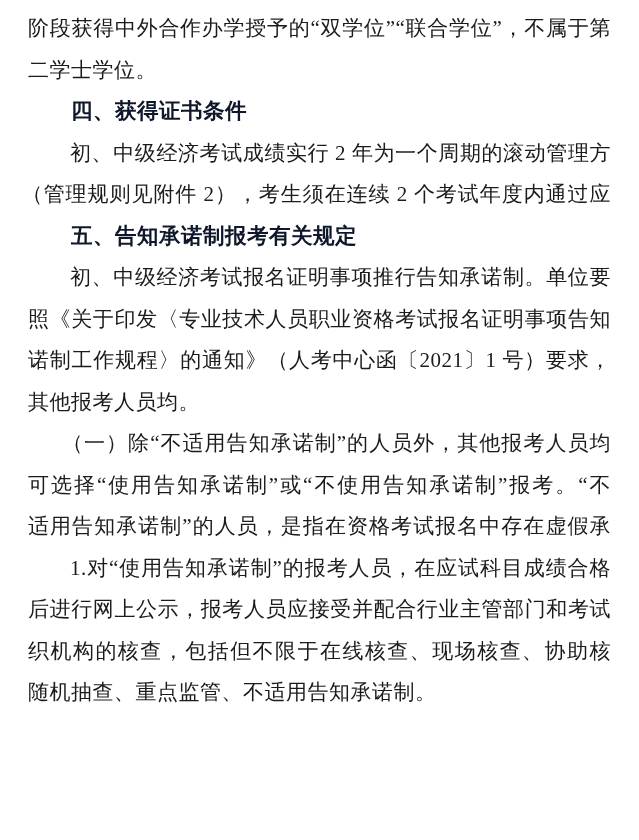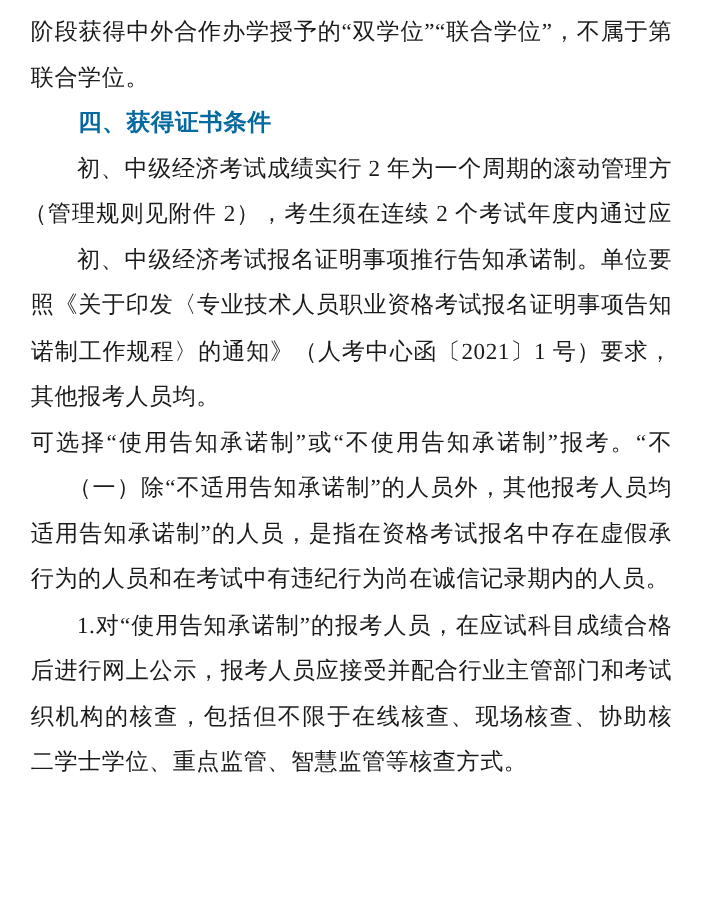"联合学位。" div.line { text: 联合 -> 二学士 }
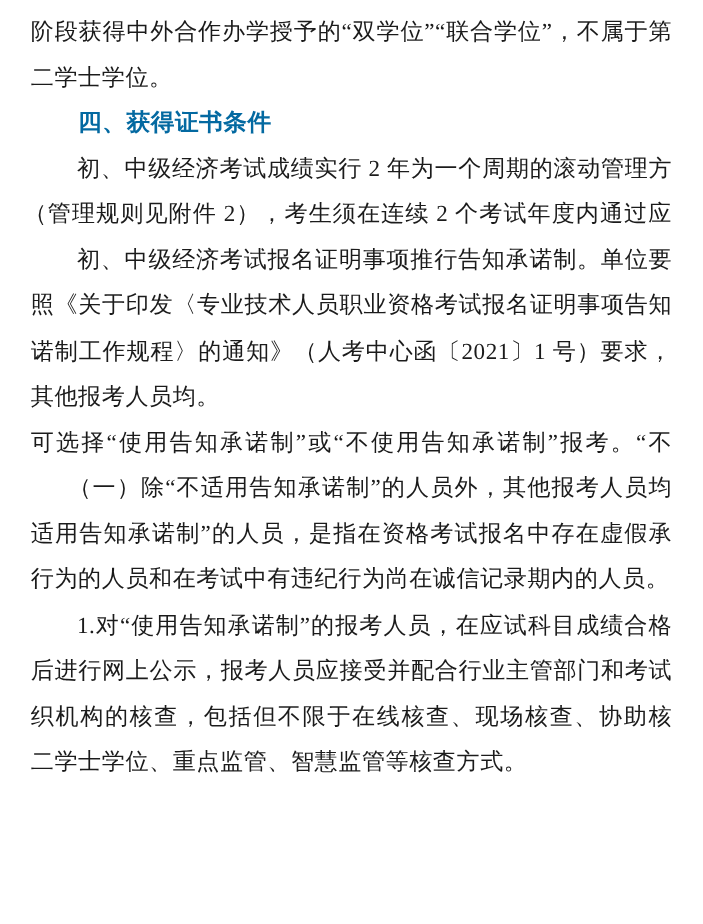"四、获得证书条件" .h { color: #0369a1 -> #0f172a }
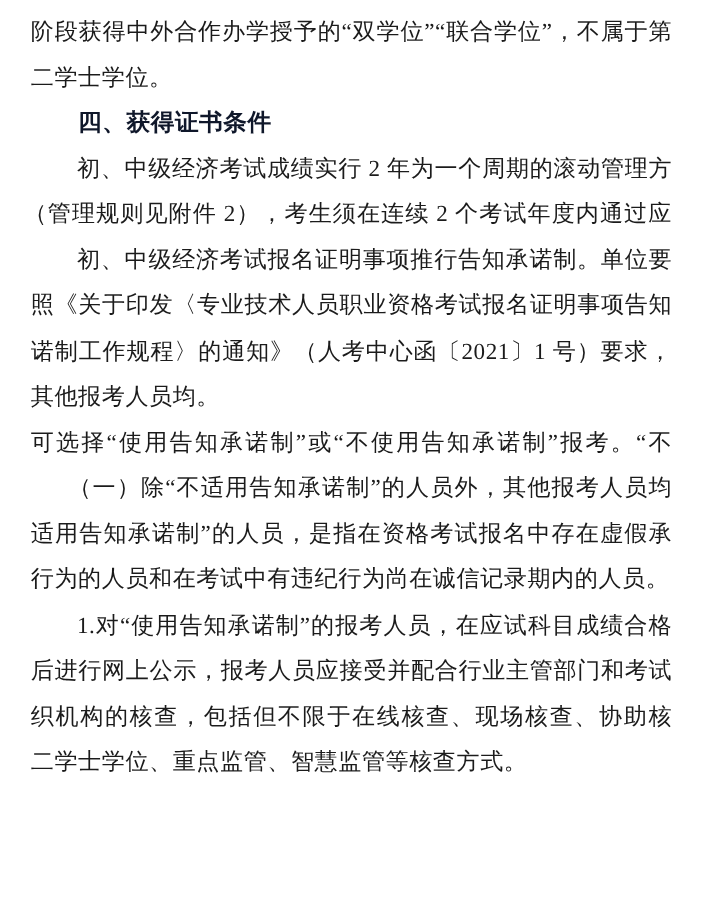"五、告知承诺制报考有关规定" div.line { html: none -> <div>五、告知承诺制报考有关规定</div> }
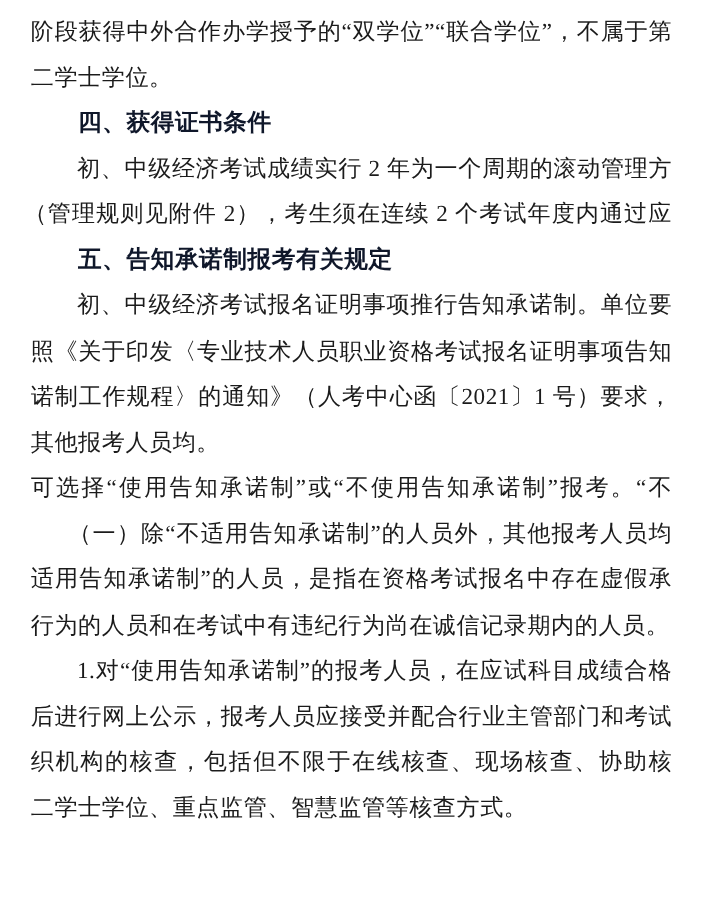"可选择“使用告知承诺制”或“不使用告知承诺制”报考。“不" div.line { order: before "（一）除“不适用告知承诺制”的人员外，其他报考人员均" -> after "（一）除“不适用告知承诺制”的人员外，其他报考人员均" }
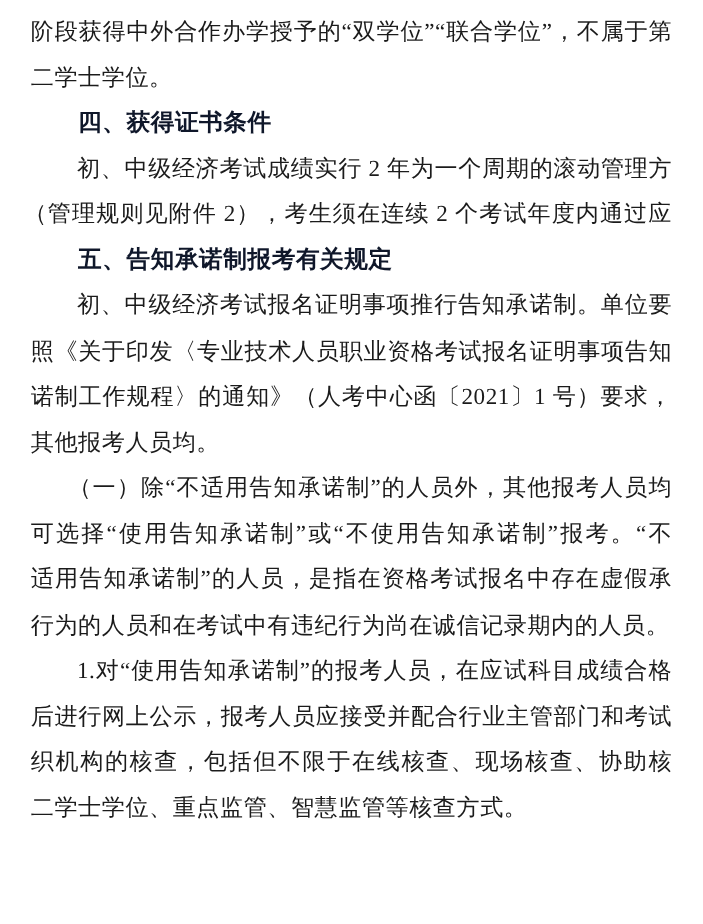"行为的人员和在考试中有违纪行为尚在诚信记录期内的人员。" div.line { html: <div>行为的人员和在考试中有违纪行为尚在诚信记录期内的人员。</div> -> none }
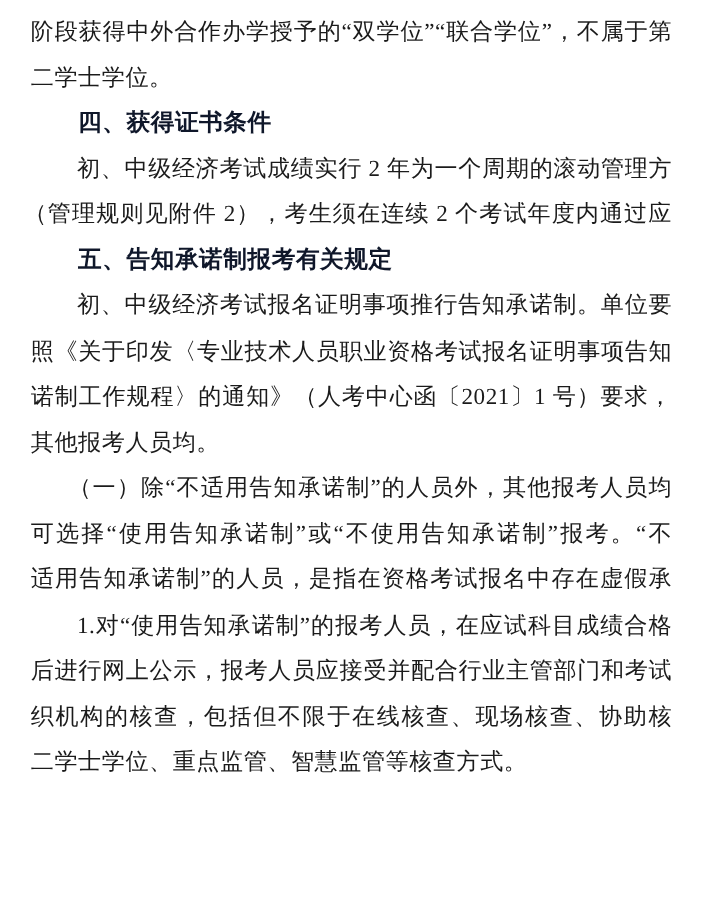"二学士学位、重点监管、智慧监管等核查方式。" div.line { text: 二学士学位、重点监管、智慧监管等核查方式 -> 随机抽查、重点监管、不适用告知承诺制 }
